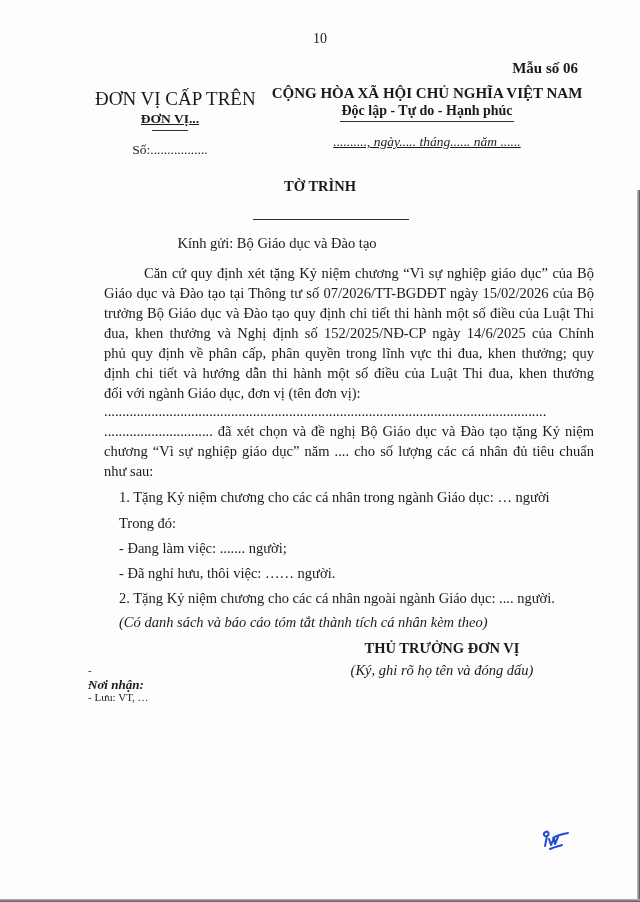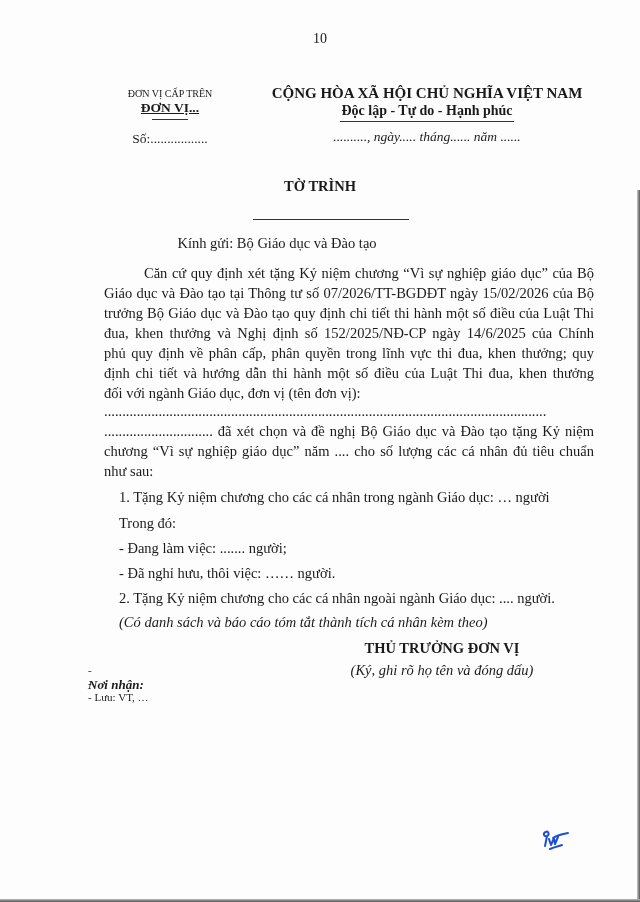"Mẫu số 06" div.abs { html: none -> <div>Mẫu số 06</div> }
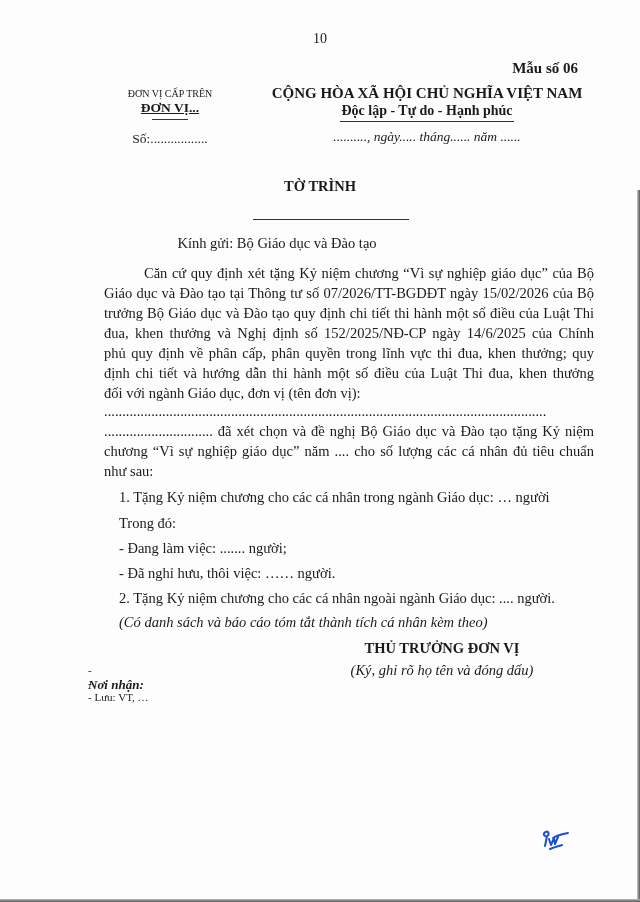"ĐƠN VỊ CẤP TRÊN" .hdr-left .upper { font-size: 10px -> 19px }
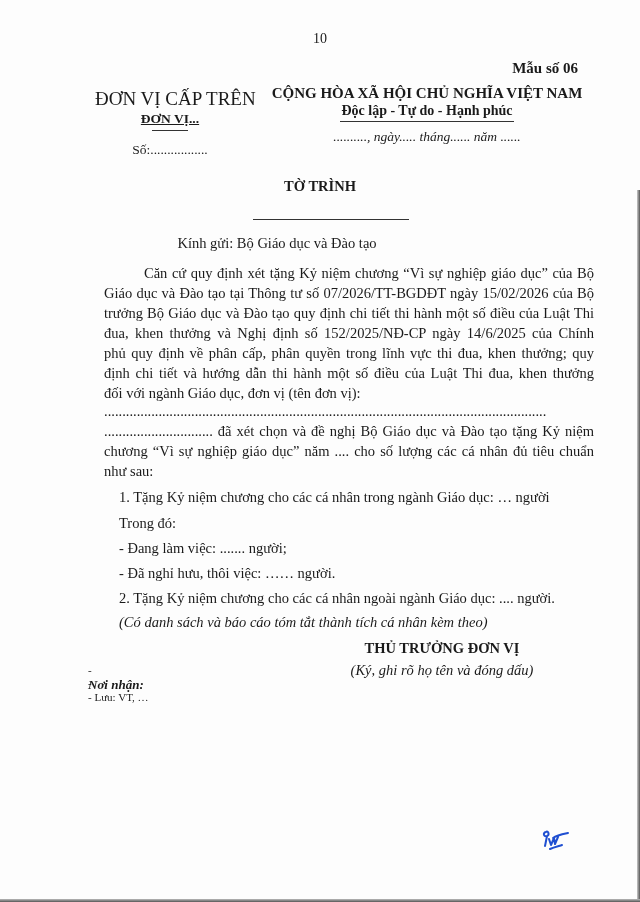".........., ngày..... tháng...... năm" .hdr-right .date { margin-top: 7px -> 12px; text-decoration: none -> underline }
